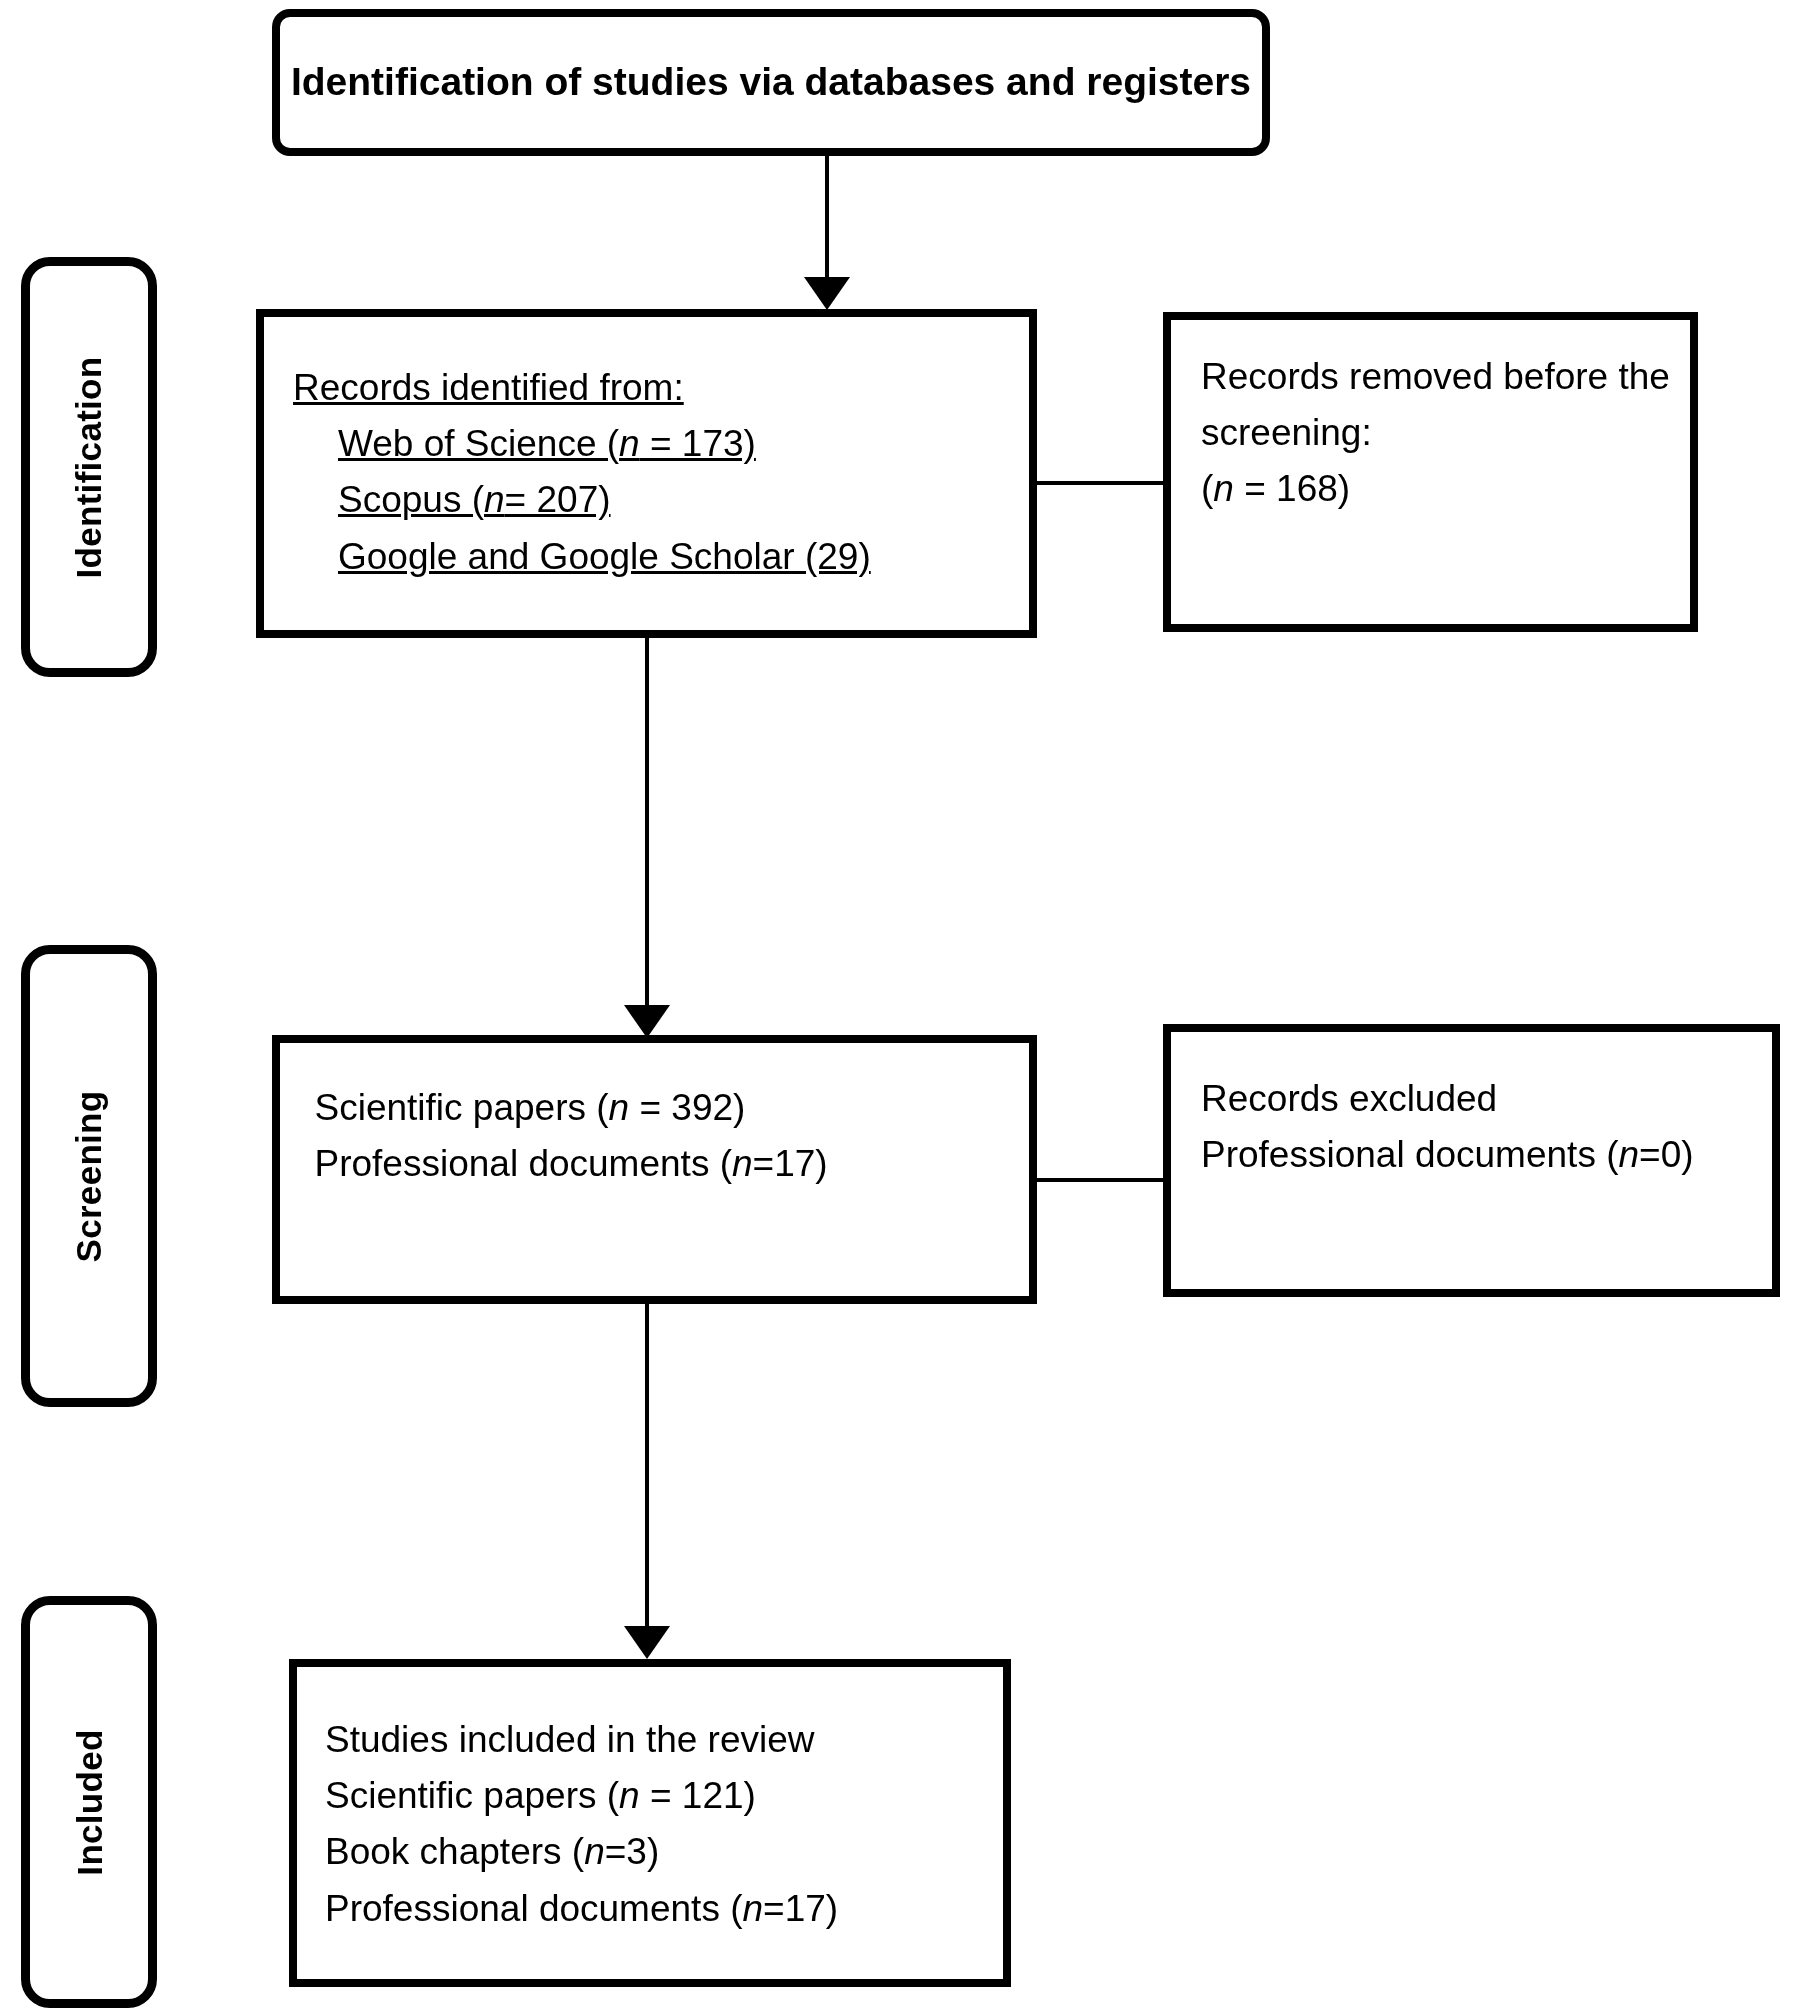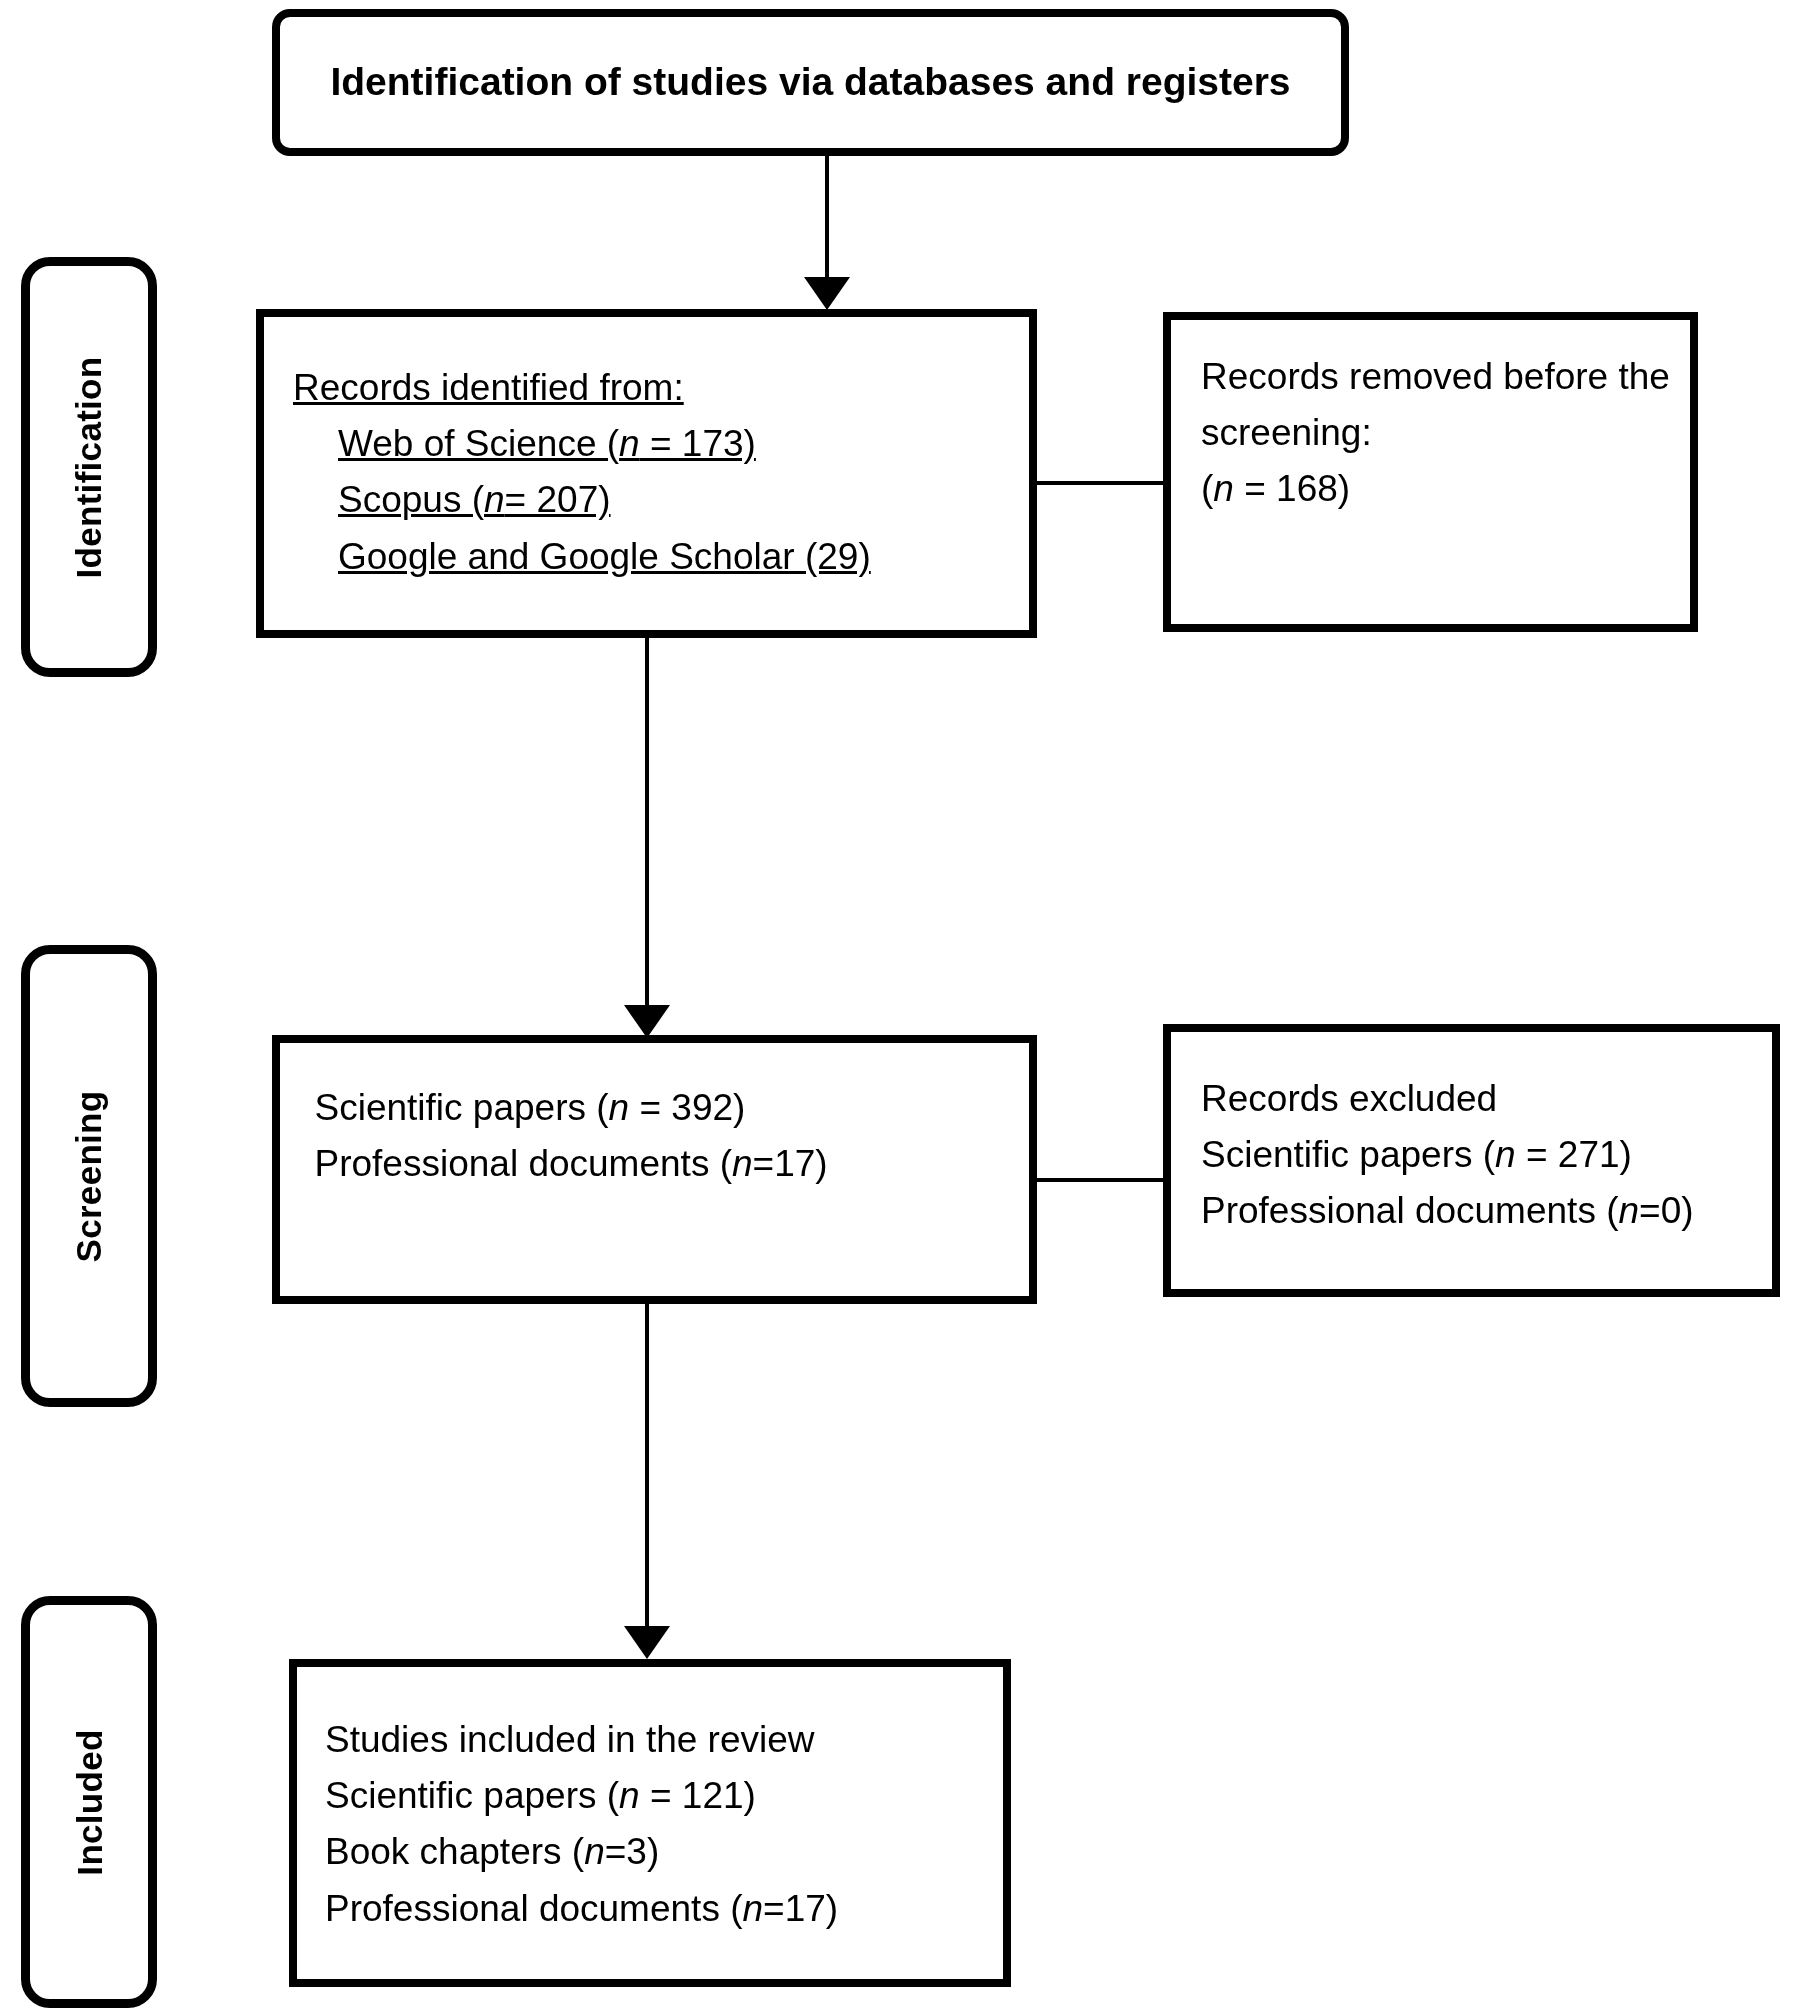"Identification of studies via databases" div.title-box { width: 1077px -> 998px }
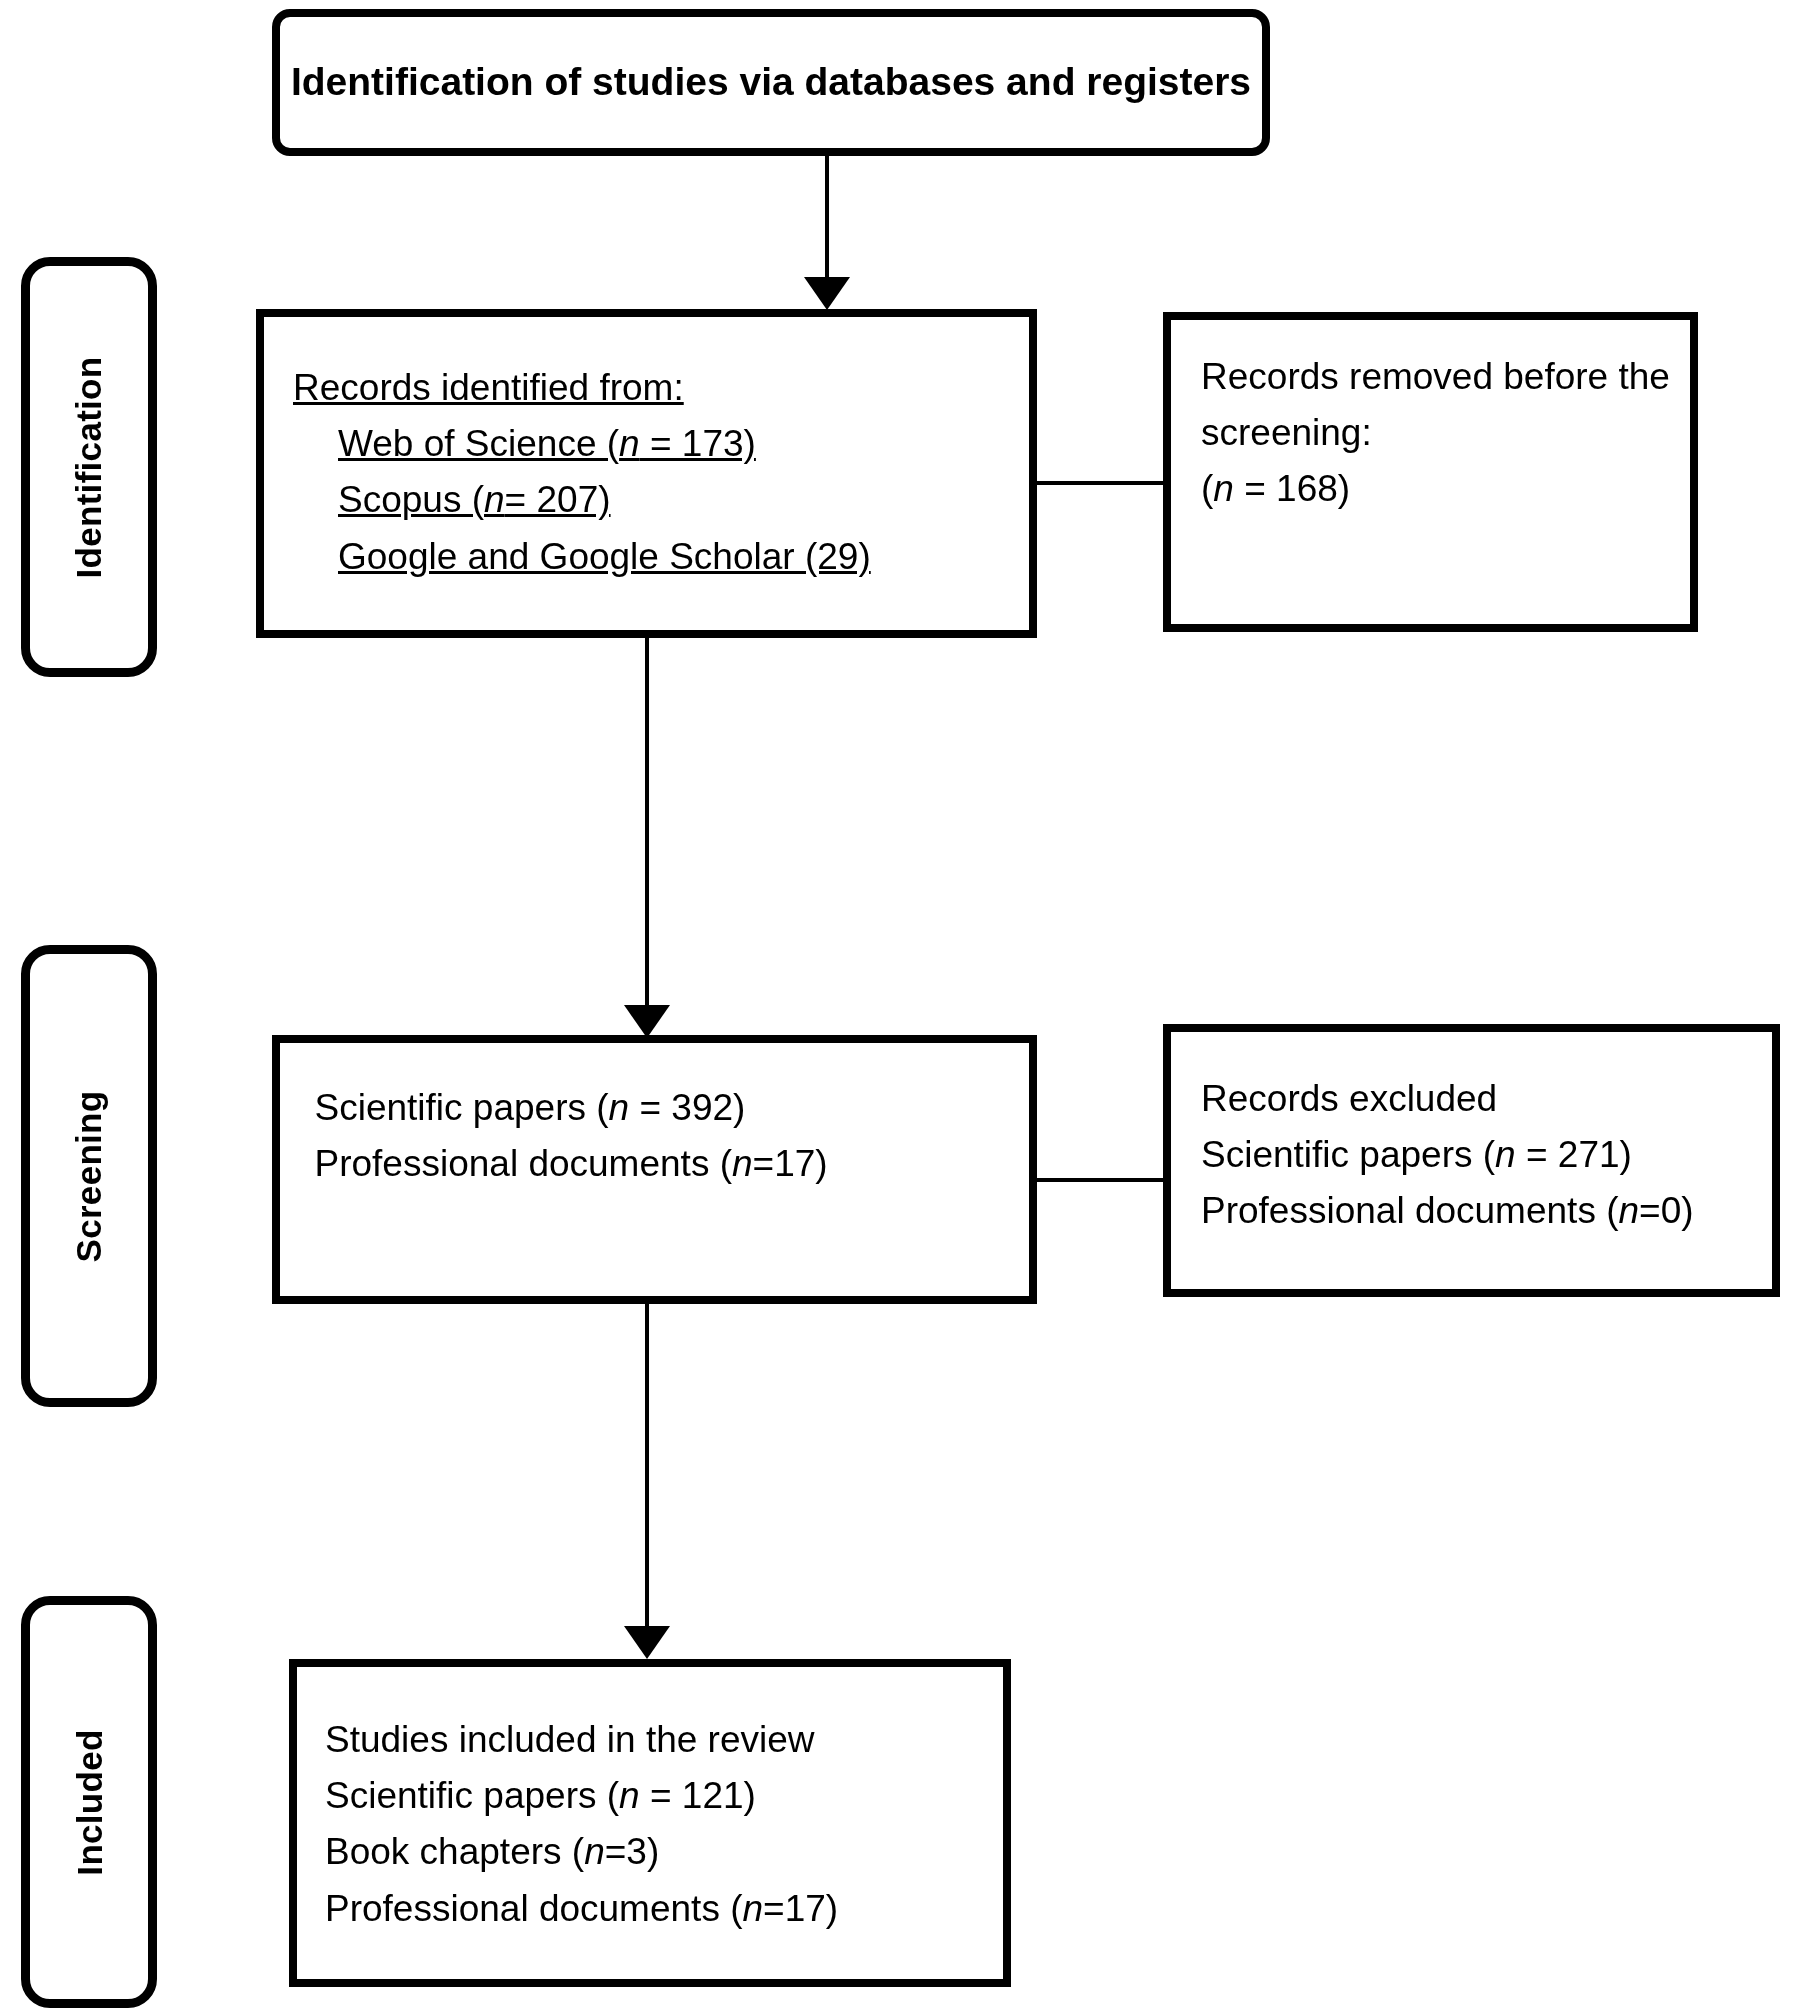"Scientific papers (n = 271)" div.ln { html: <div><span>Scientific papers (</span><em>n</em><span> = 271)</span></div> -> none }
